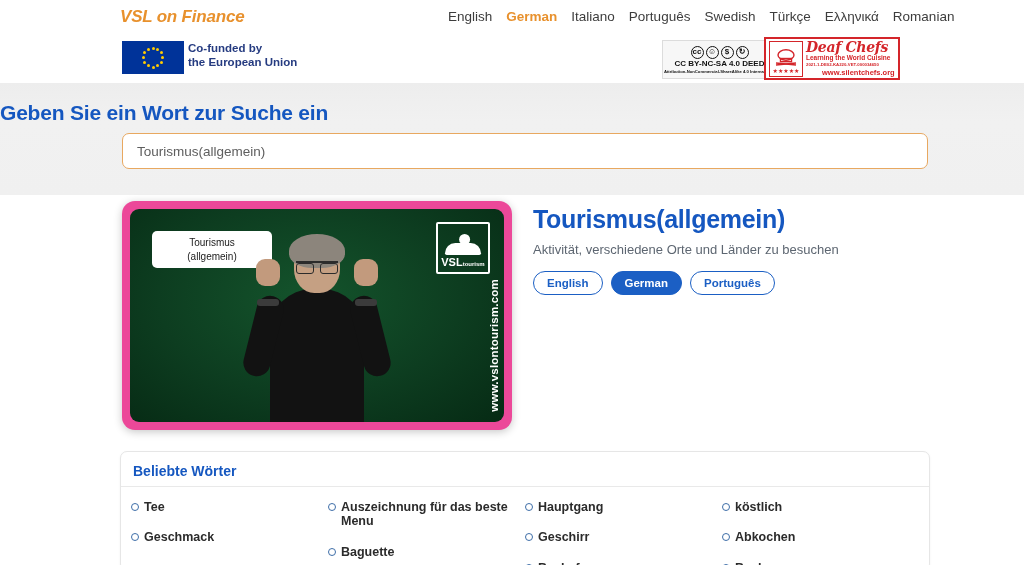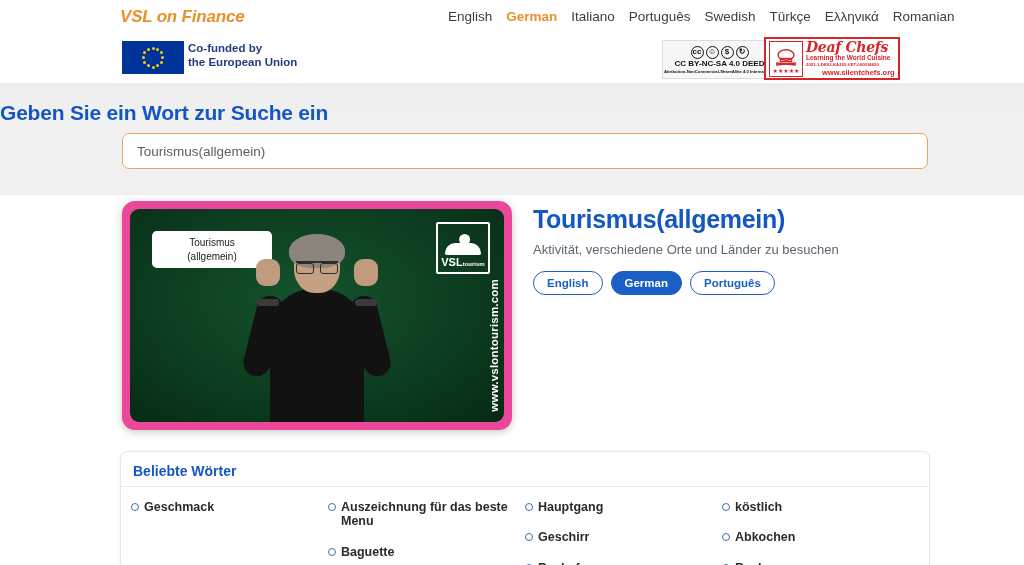"Tee" div.word-item { html: none -> <div> <span></span> <span>Tee</span> </div> }
